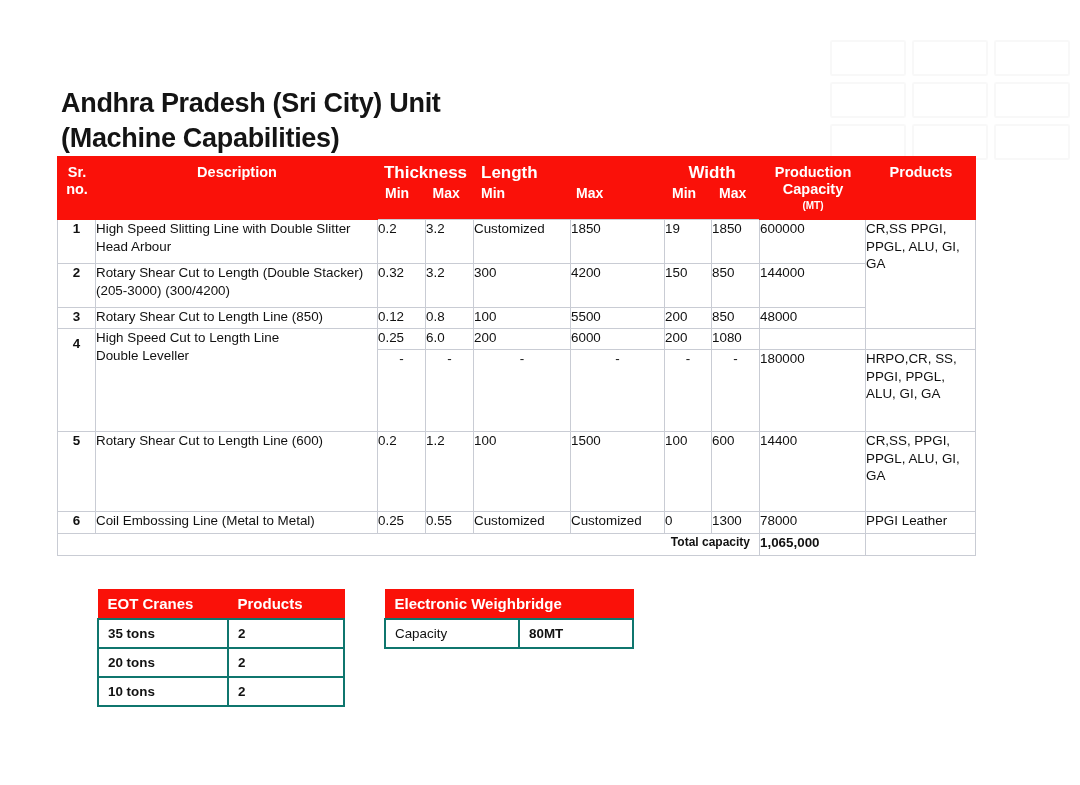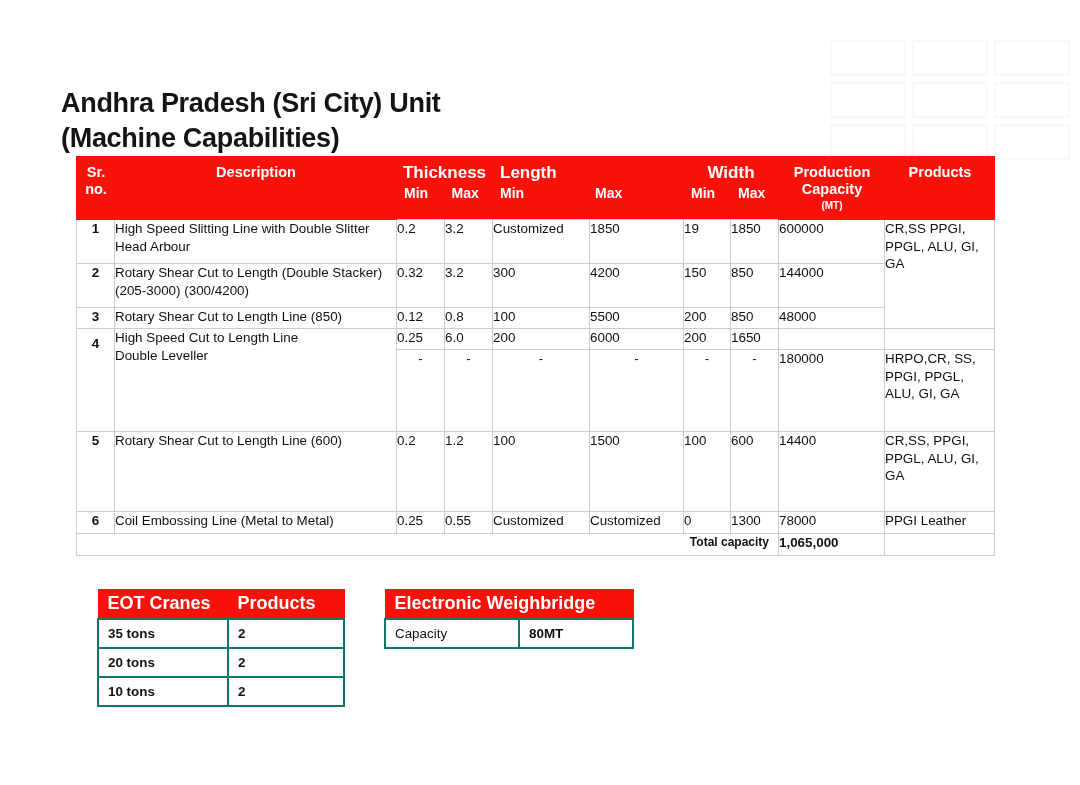"Sr." .main-table-wrap { margin-left: 19px -> none }
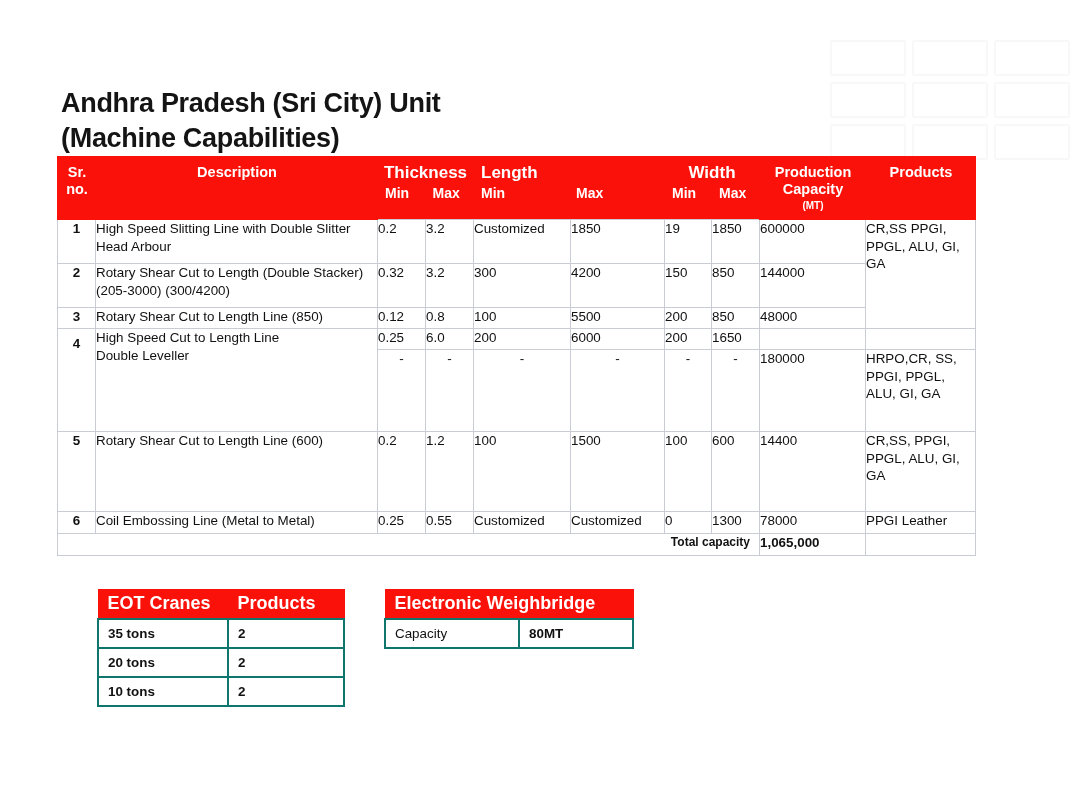"1650" td.cell { text: 1650 -> 1080 }
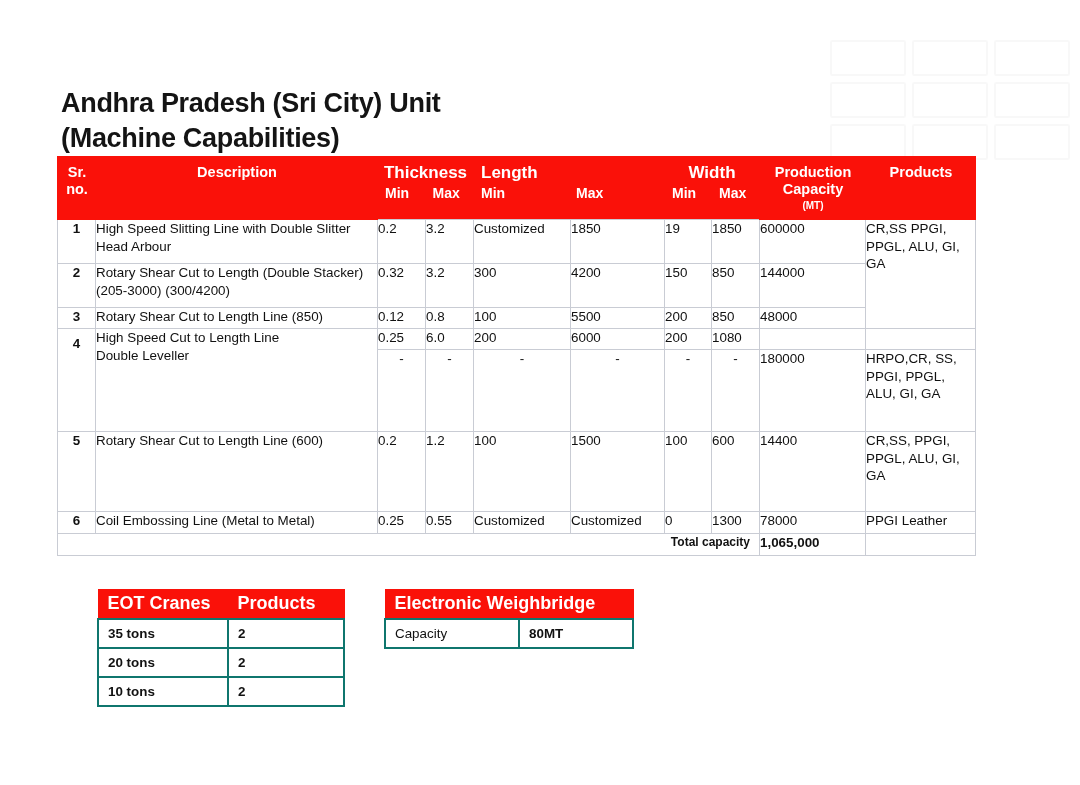"EOT Cranes" .small-table th { font-size: 18px -> 15px }
